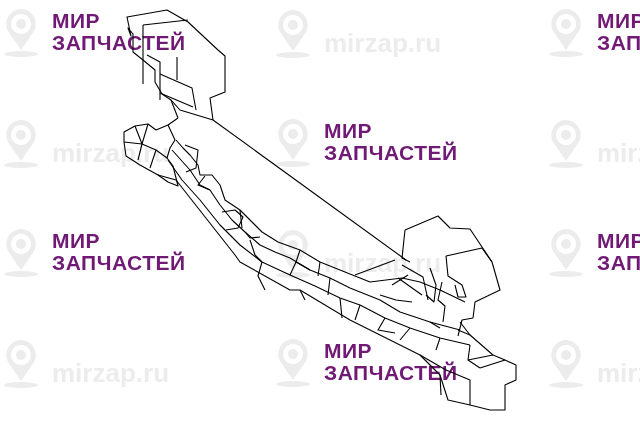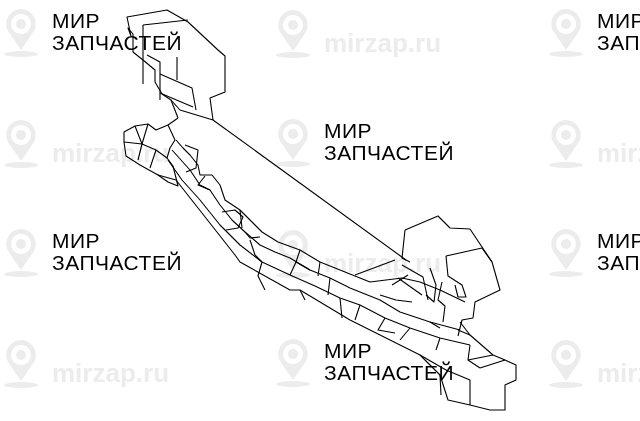"ЗАПЧАСТЕЙ" .wm .txt { color: #000000 -> #701a75; font-weight: 400 -> 700 }
